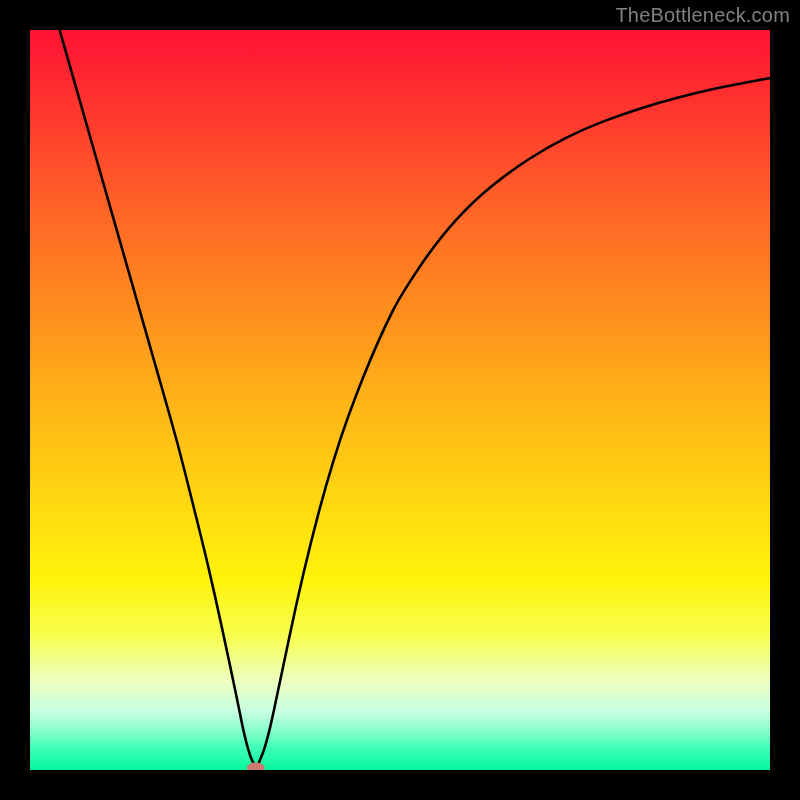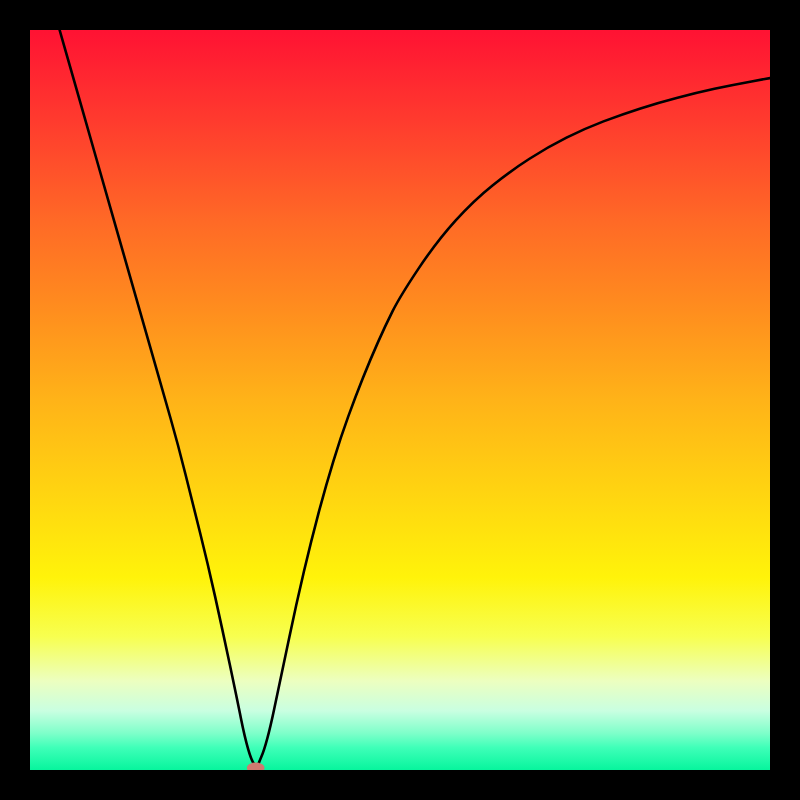"TheBottleneck.com" div.attribution { html: none -> <div>TheBottleneck.com</div> }
